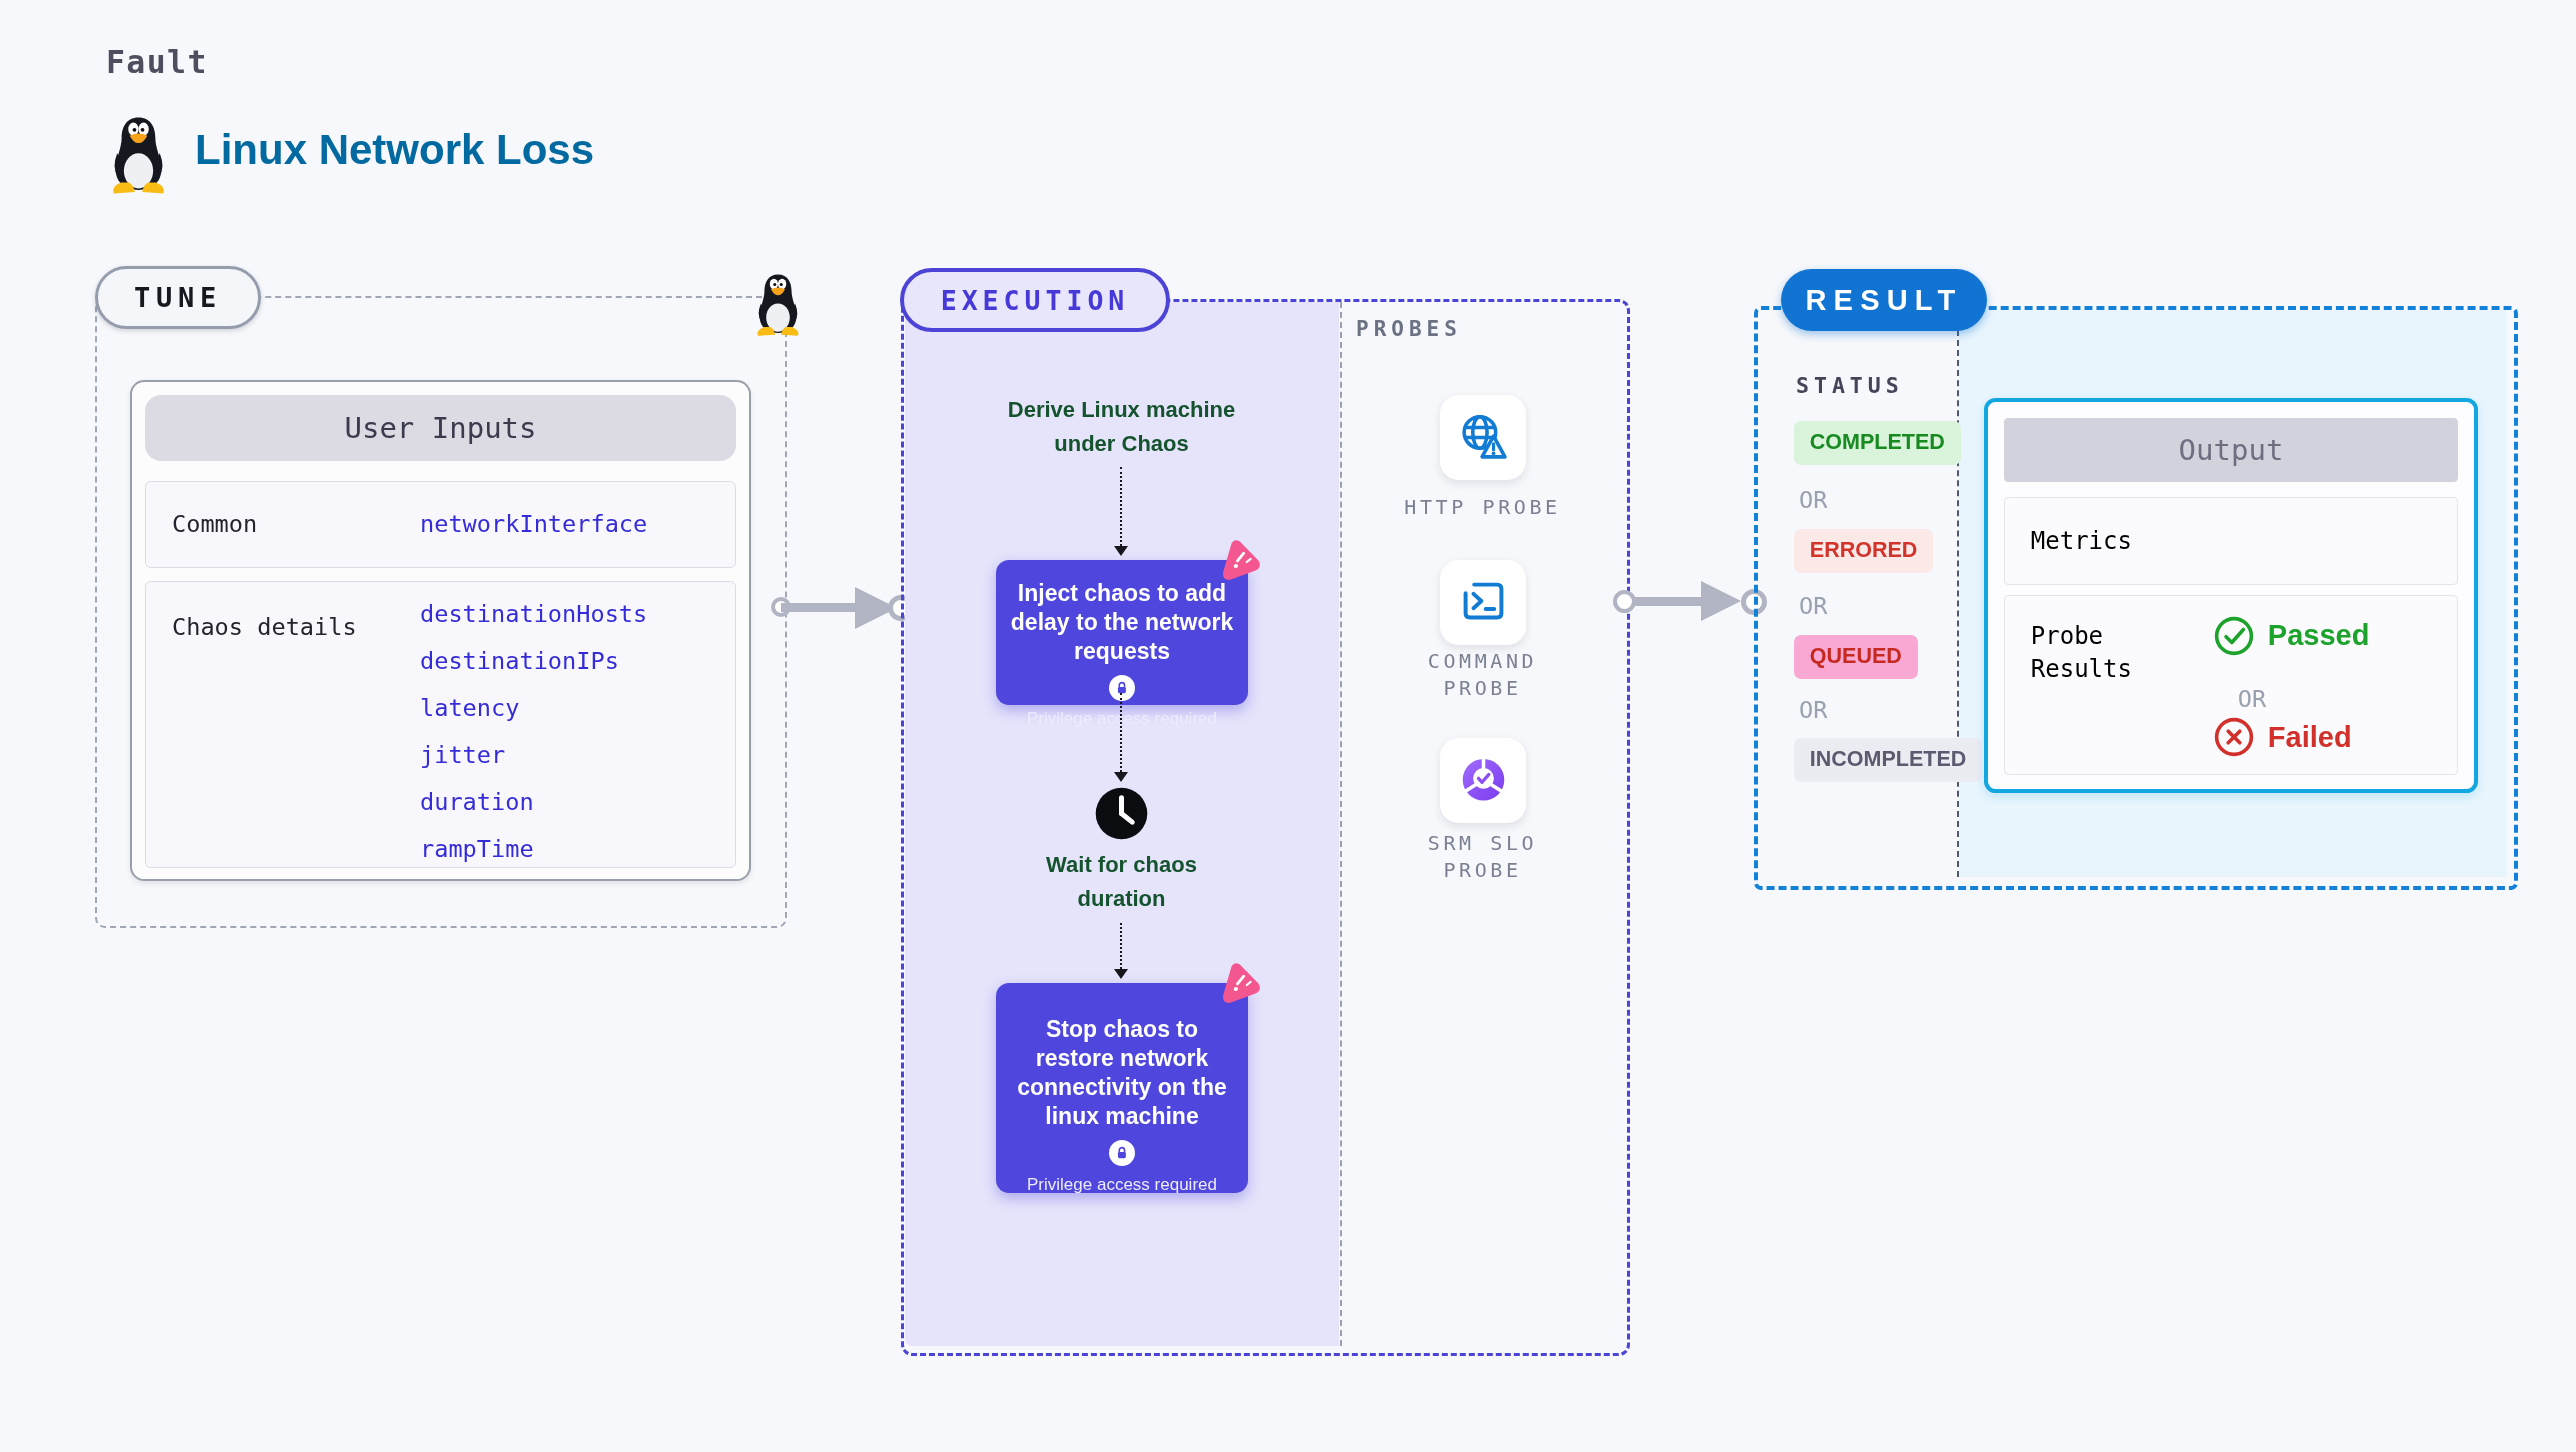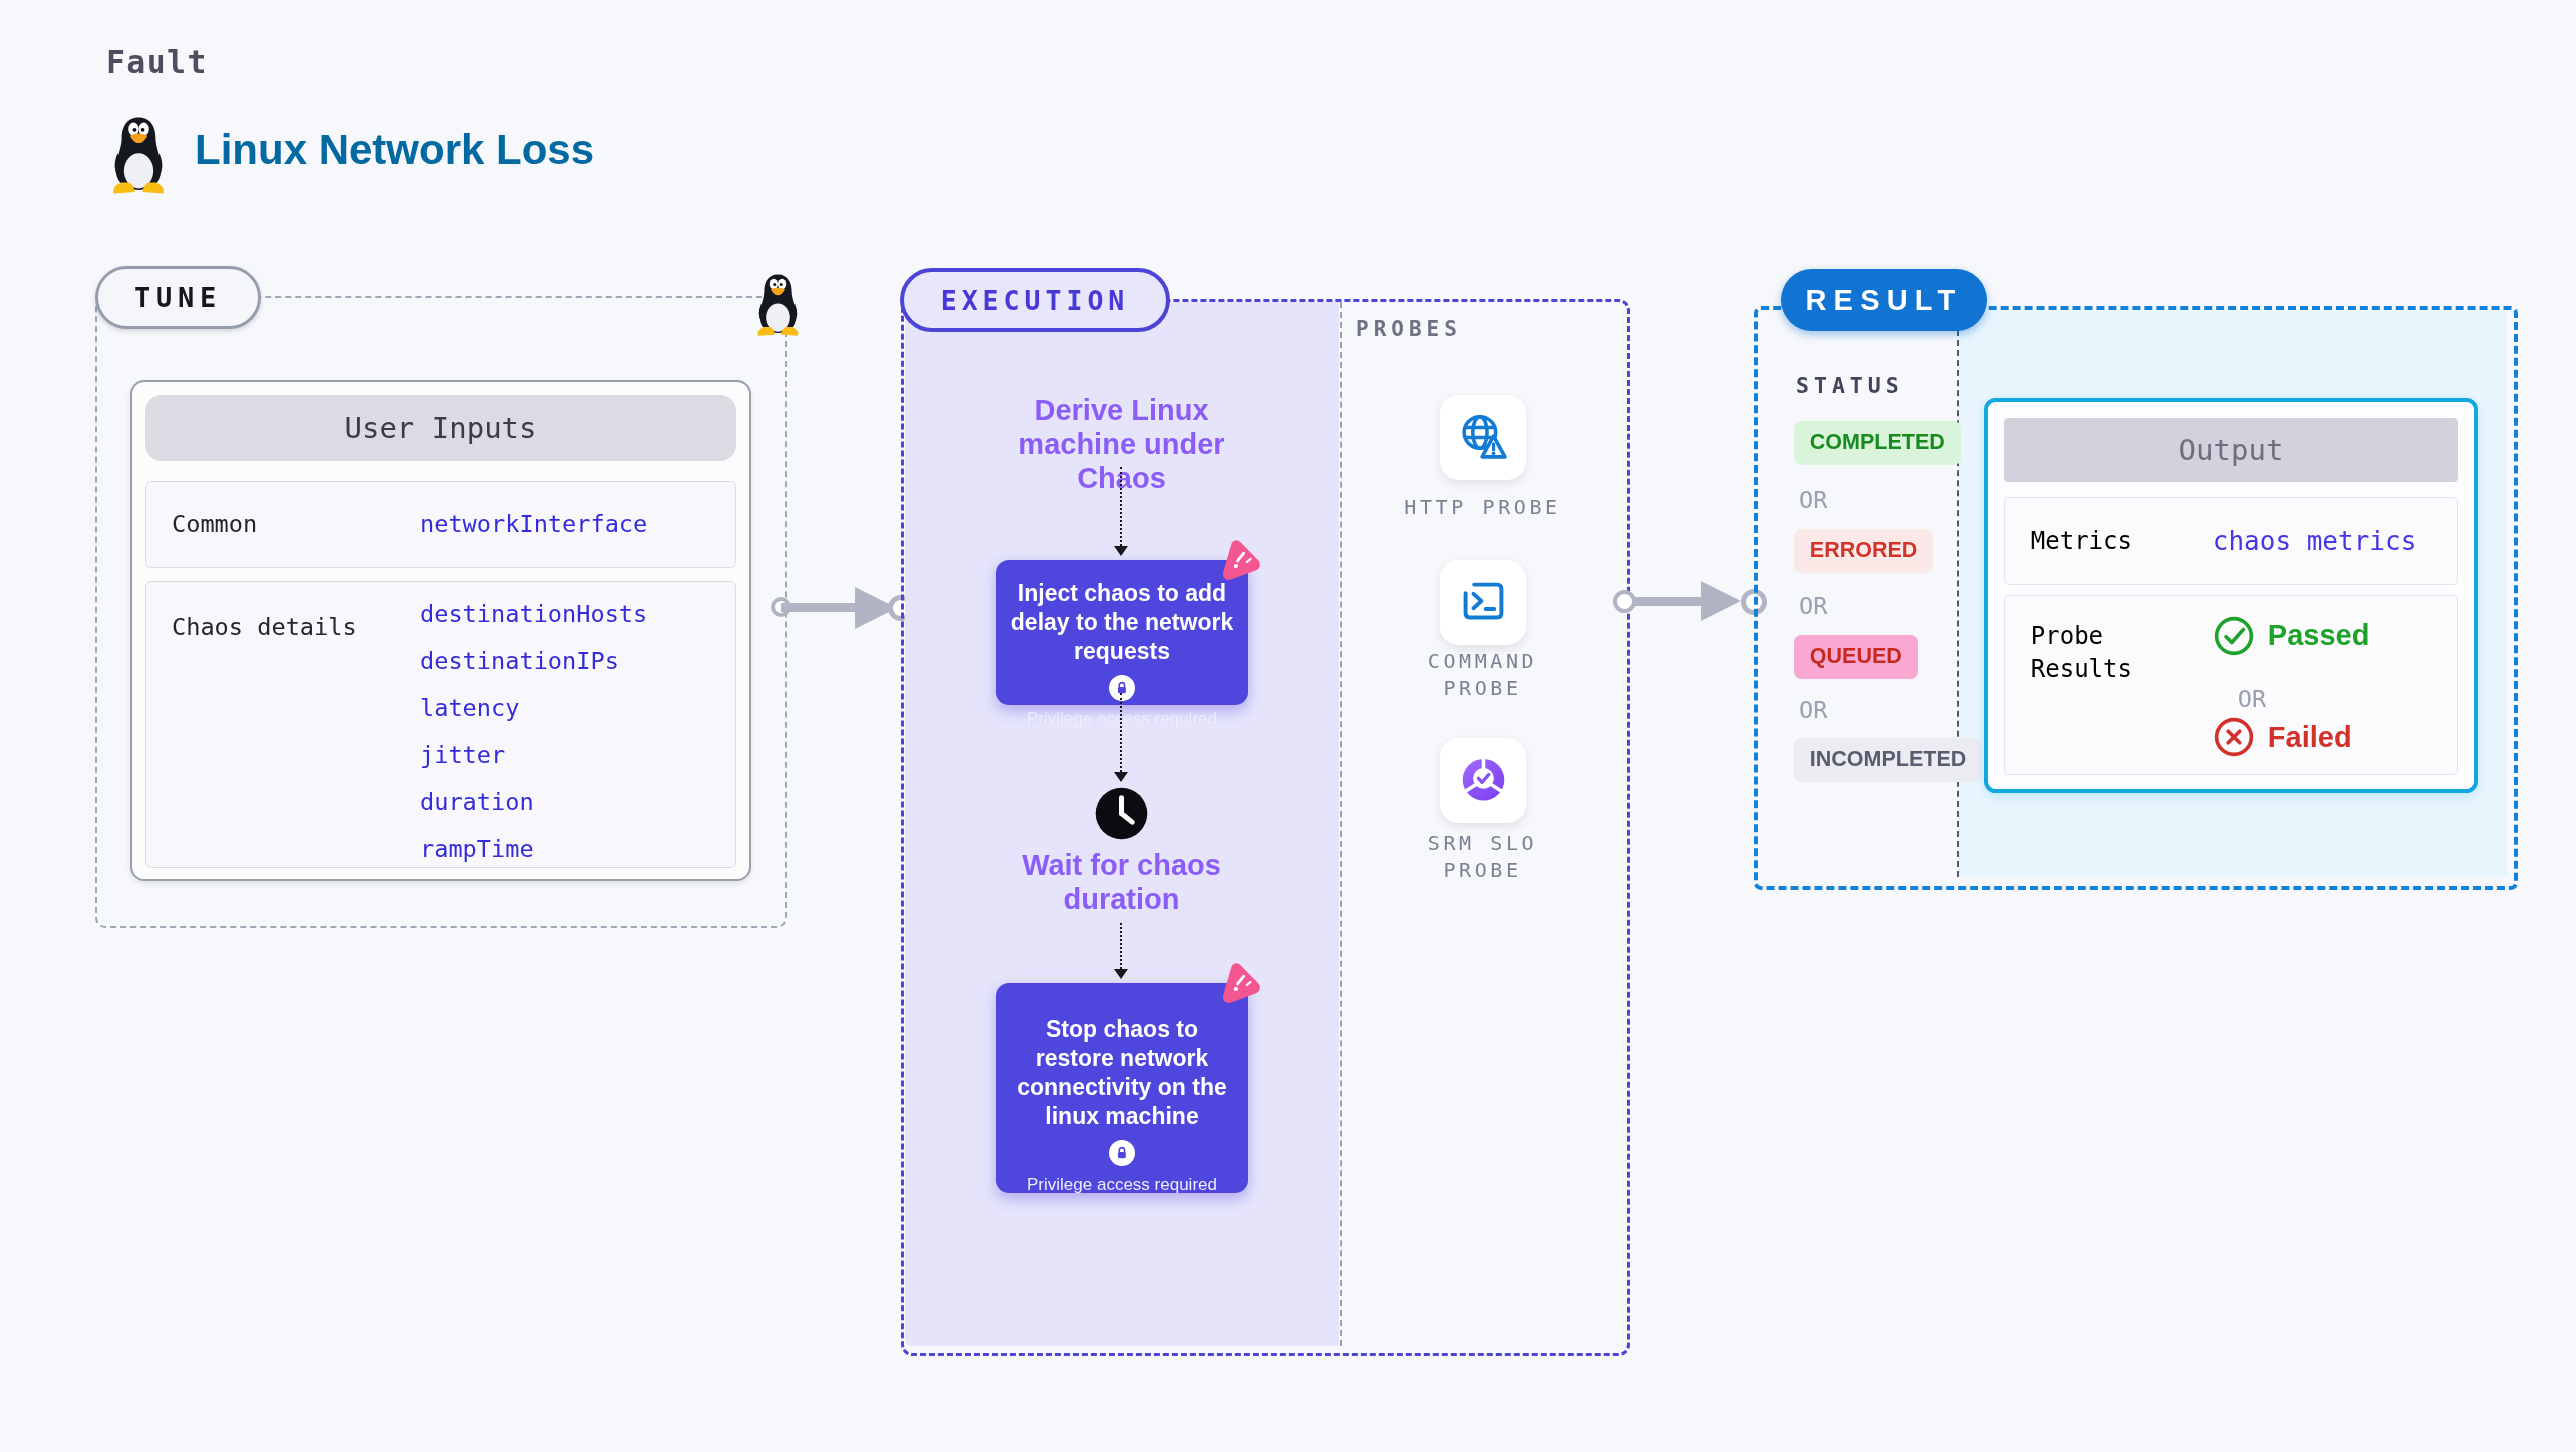"Derive Linux machine under Chaos" .flow-text { color: #8b5cf6 -> #14532d; font-size: 29px -> 22px }
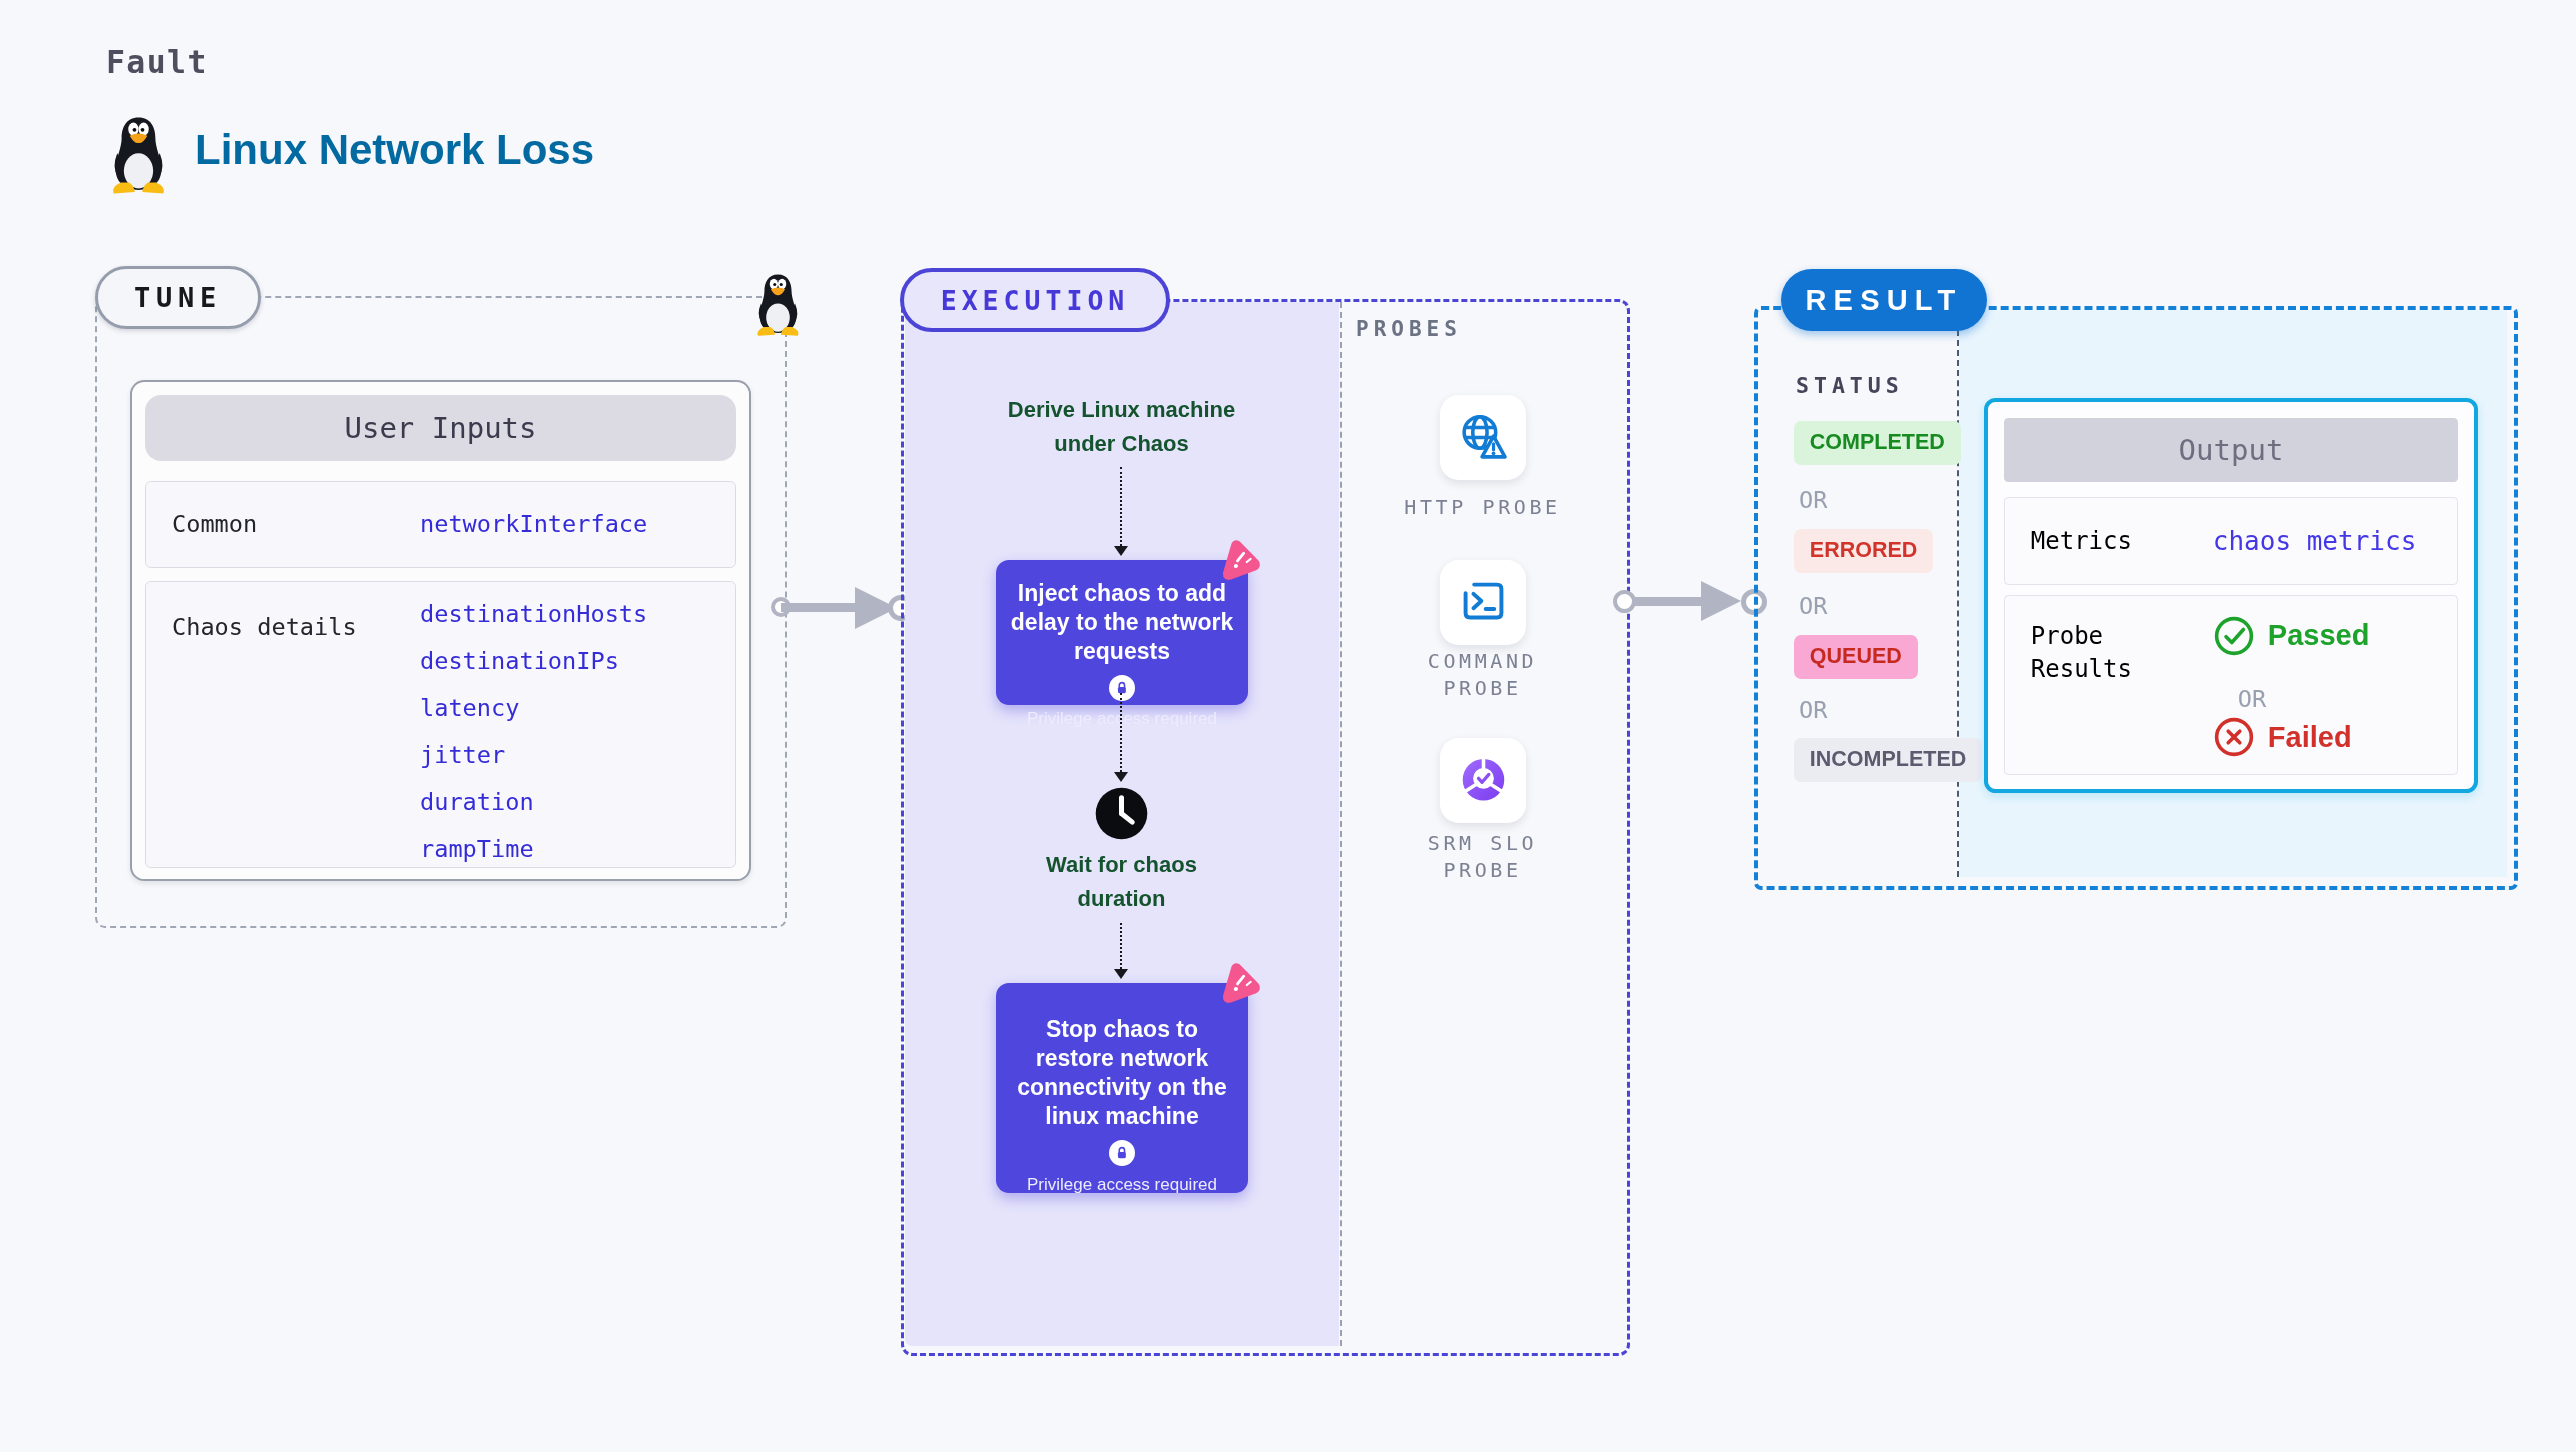"chaos metrics" span.metrics-value { html: <span>chaos metrics</span> -> none }
